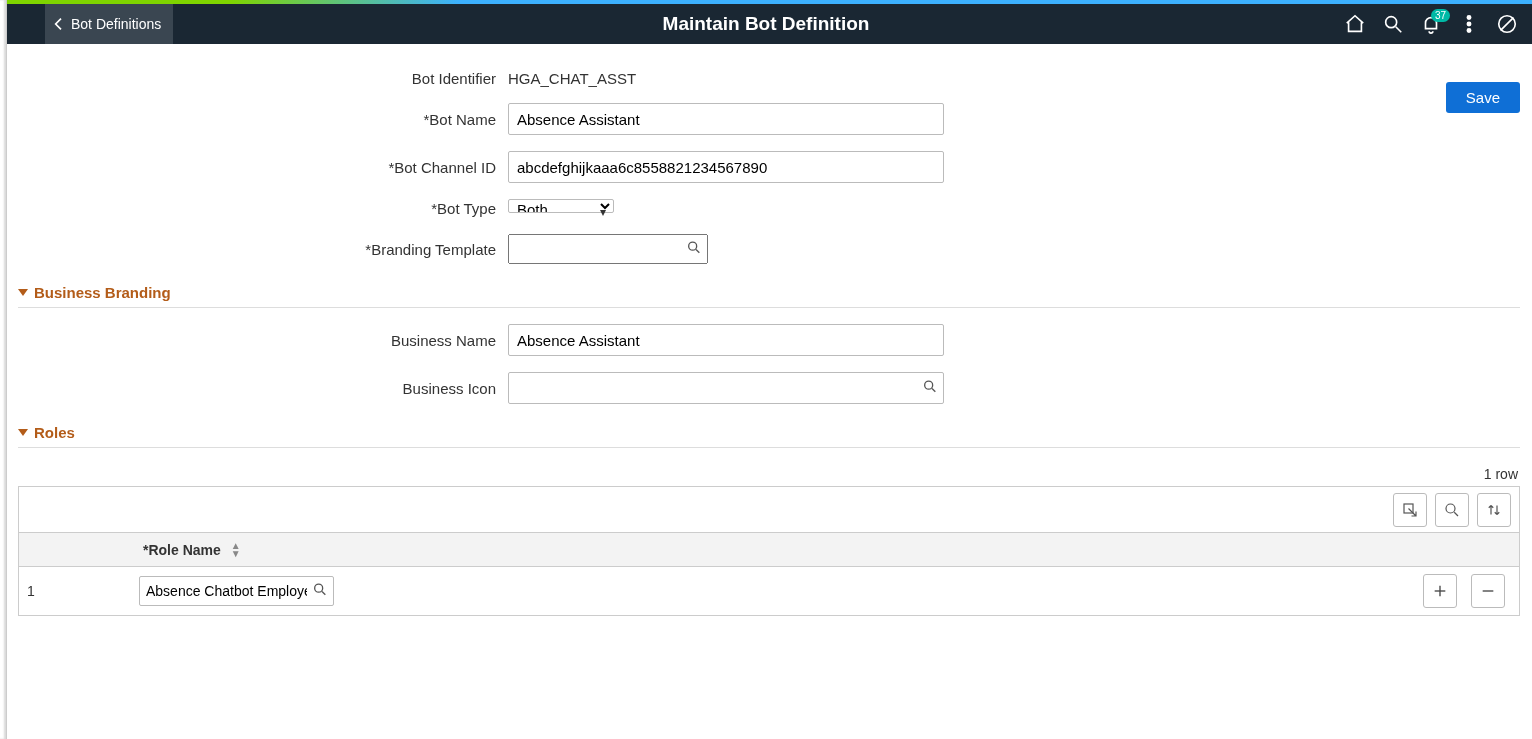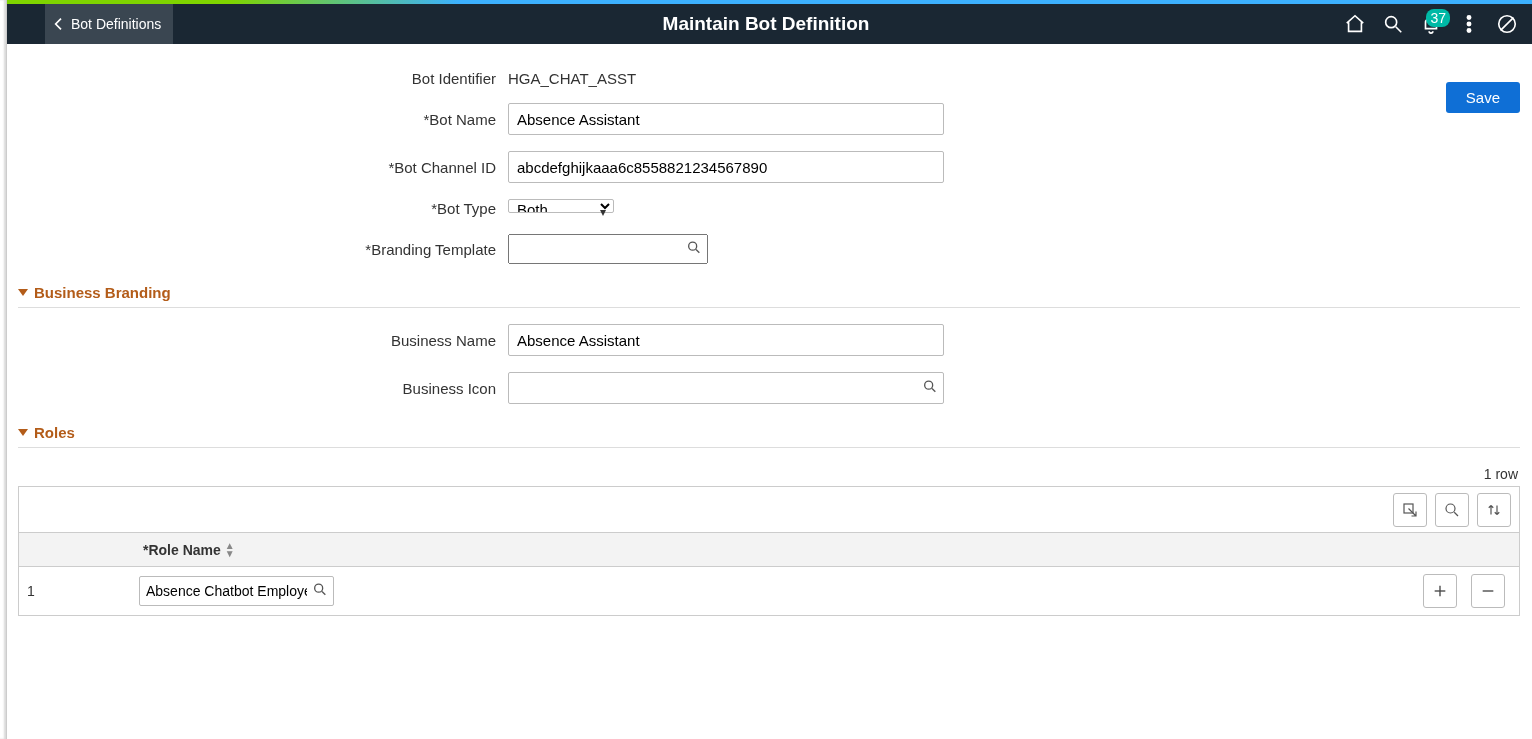"37" .badge { font-size: 14px -> 10px }
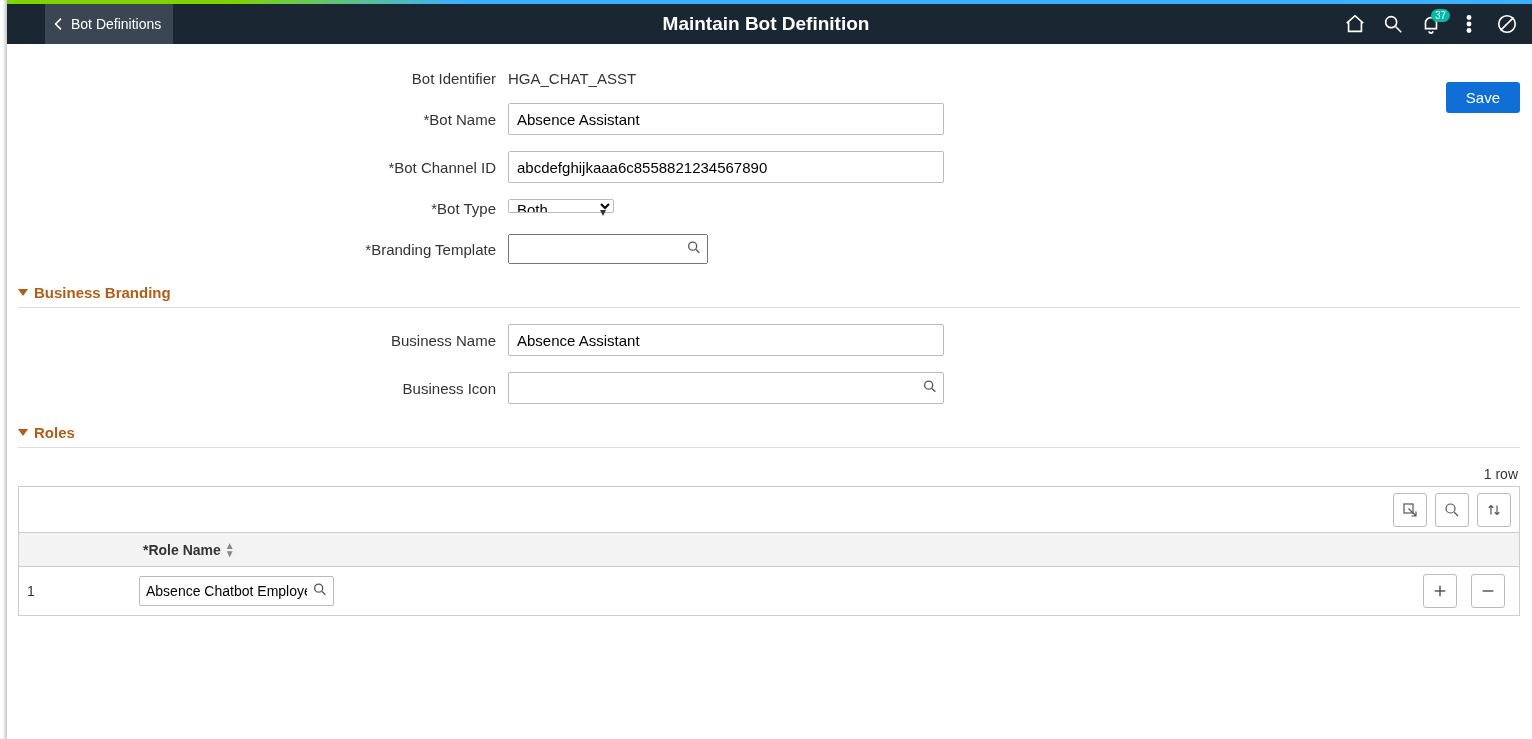"*Role Name" .gh-role { gap: 4px -> 10px }
